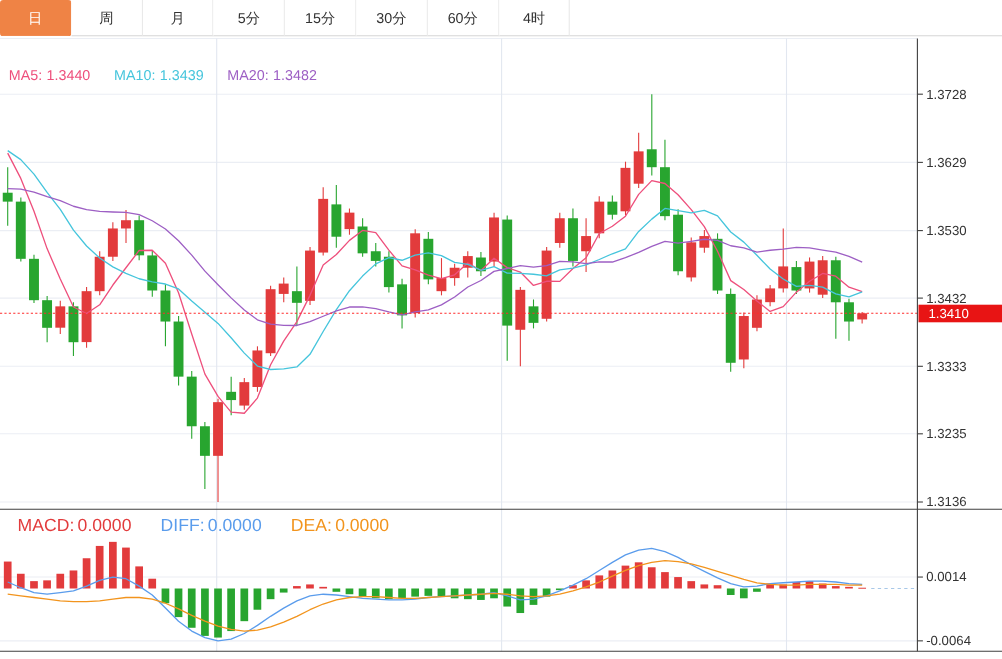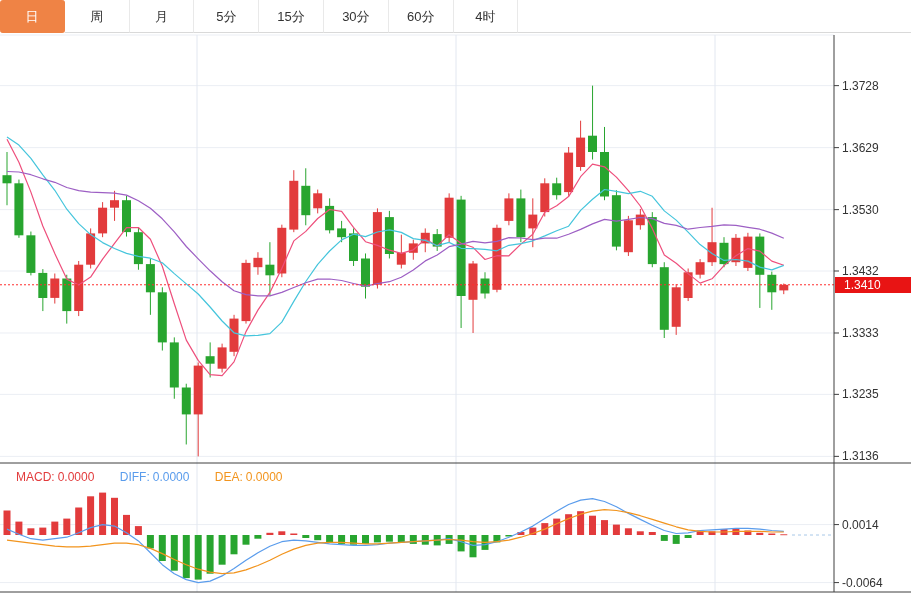"MA5: 1.3440 MA10: 1.3439 MA20:" div.row2 { html: none -> <div> <span><span>MA5:</span><span>1.3440</span></span> <span><span>MA10:</span><span>1.3439</span></span> <span><span>MA20:</span><span>1.3482</span></span> </div> }
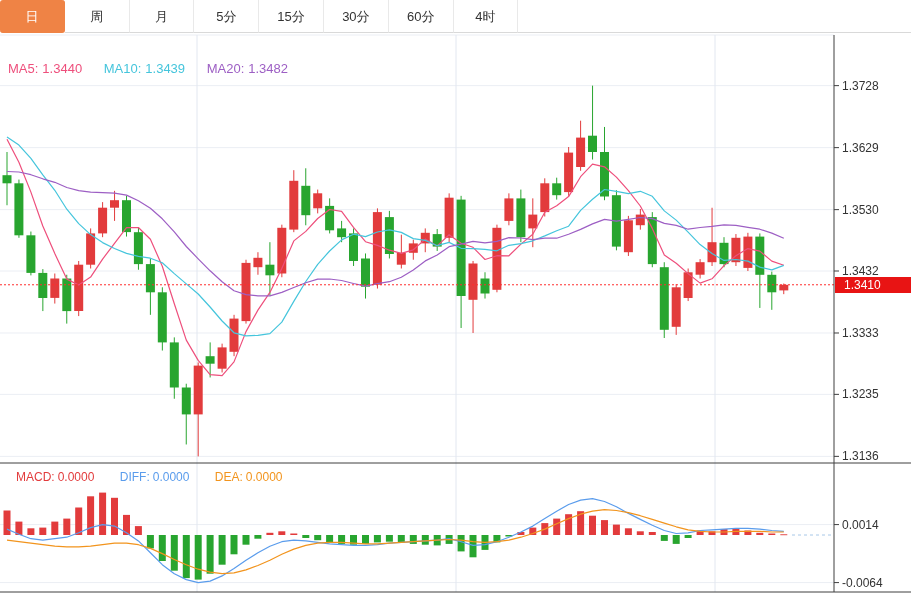"MACD: 0.0000 DIFF: 0.0000 DEA:" .macd-legend { font-size: 12px -> 16px }
